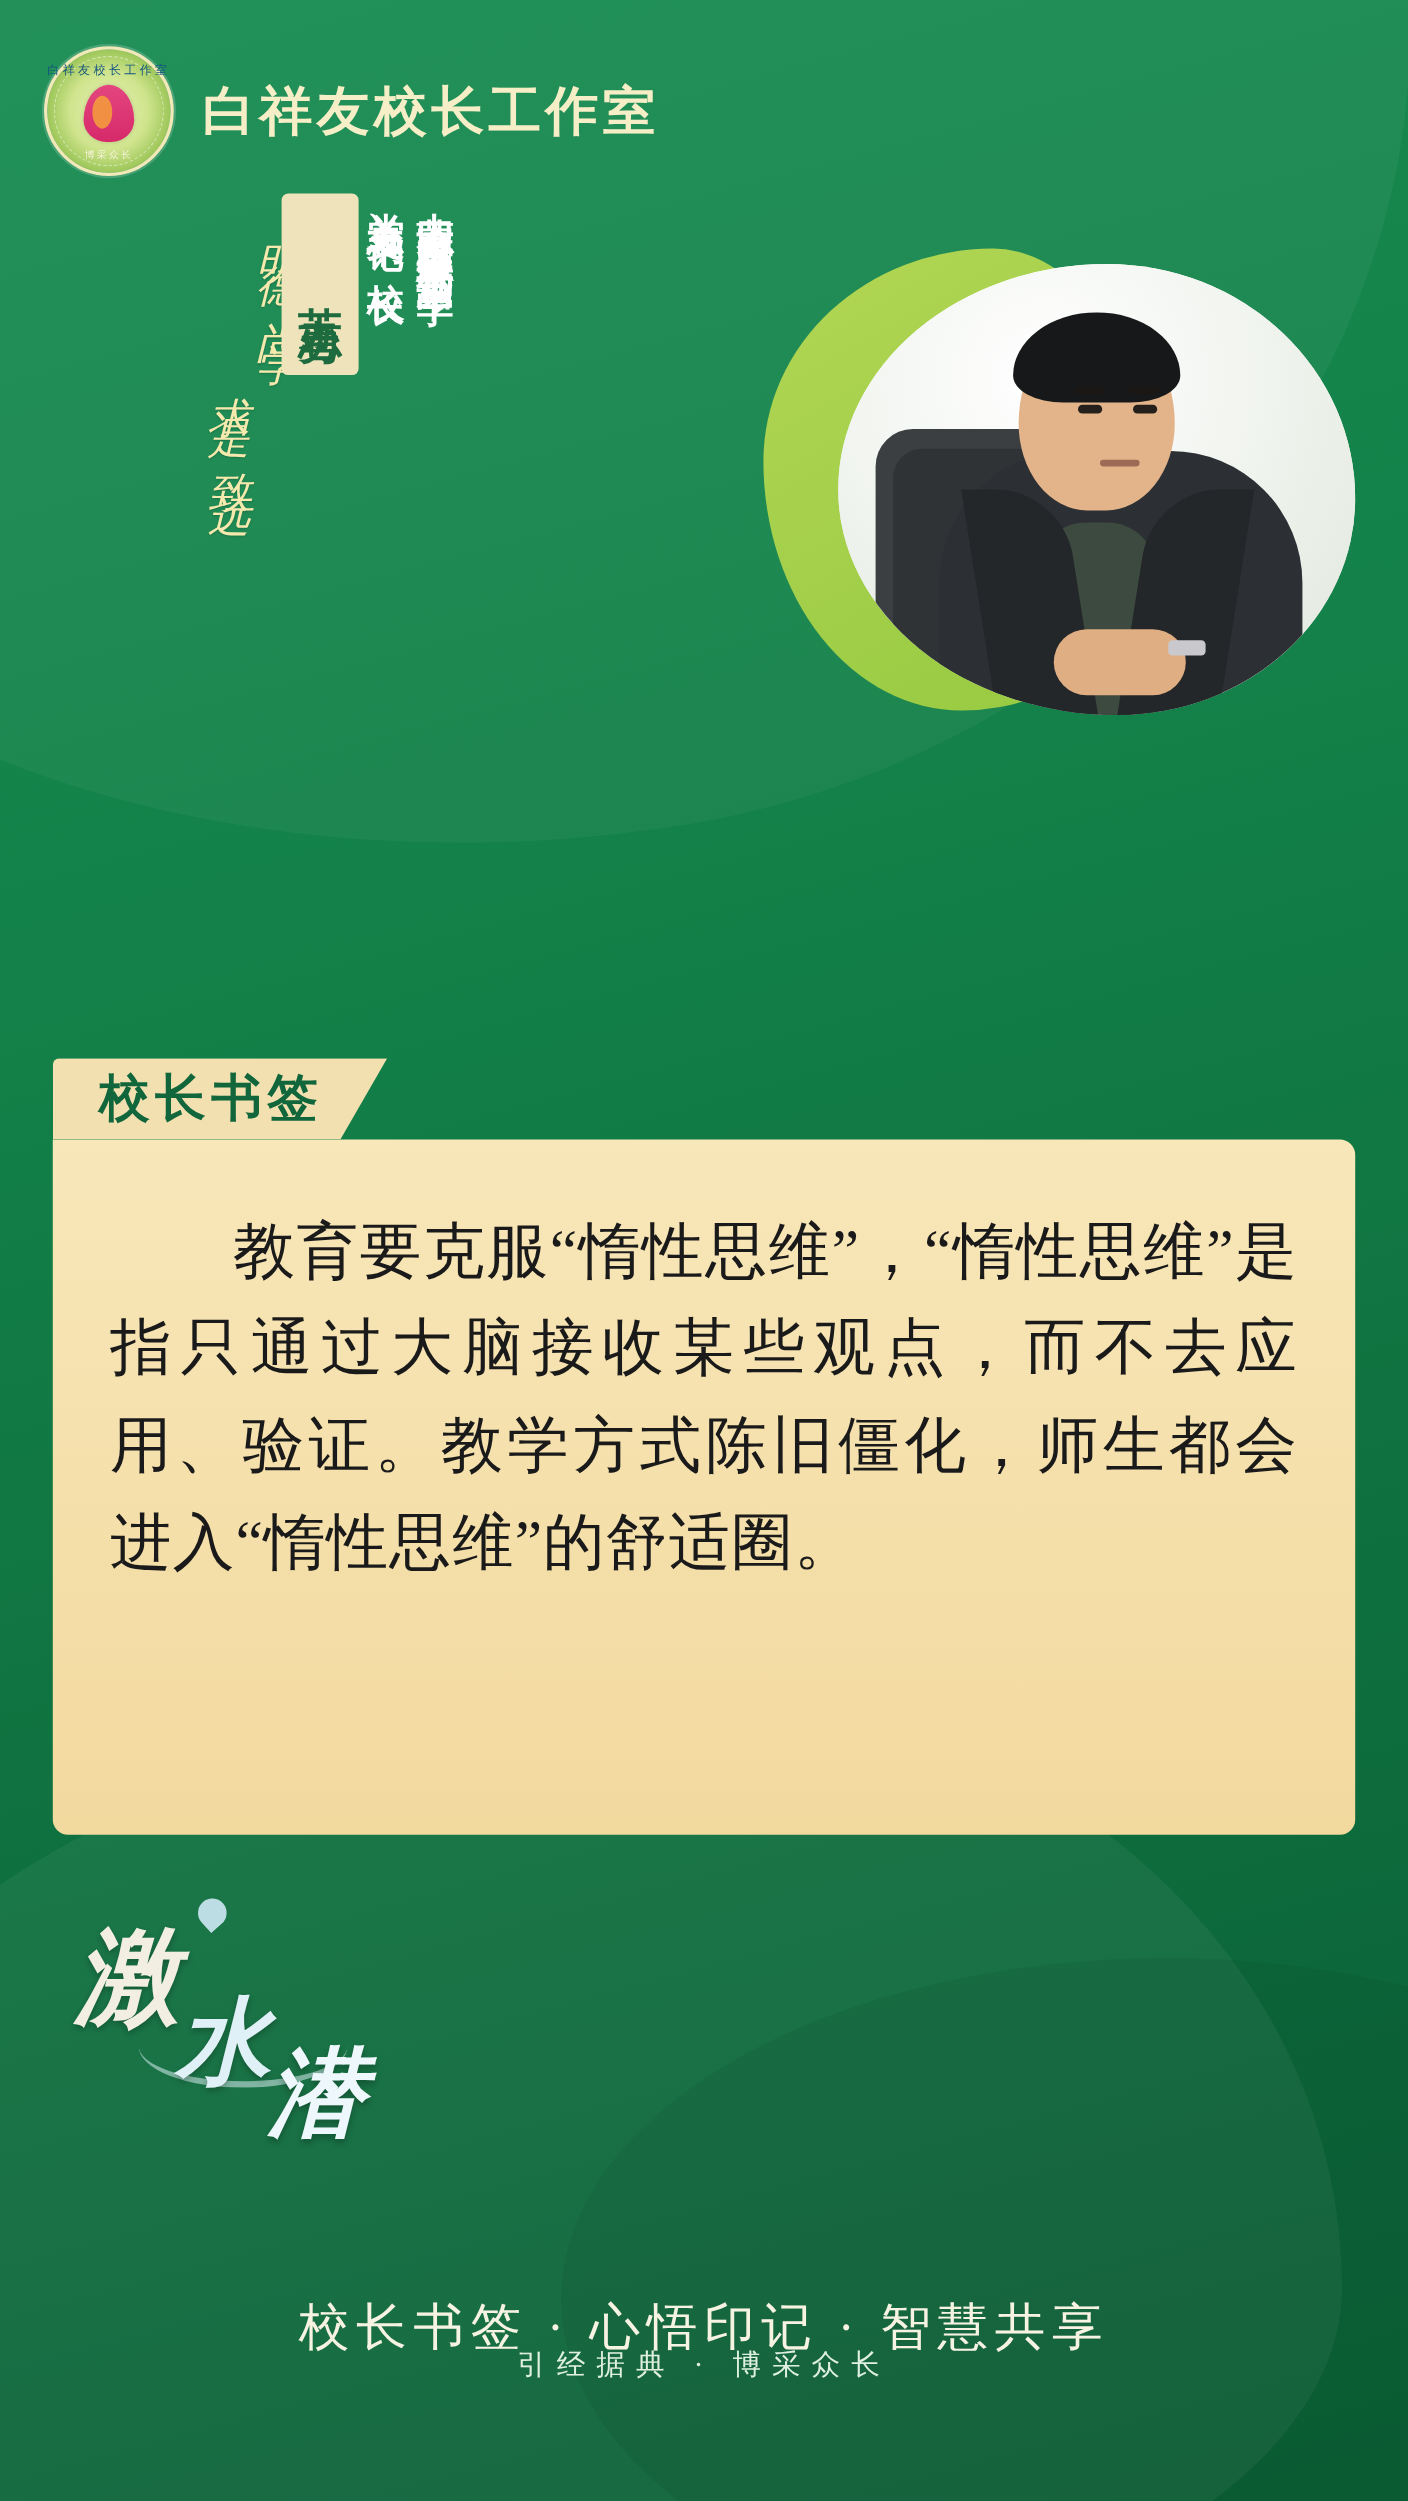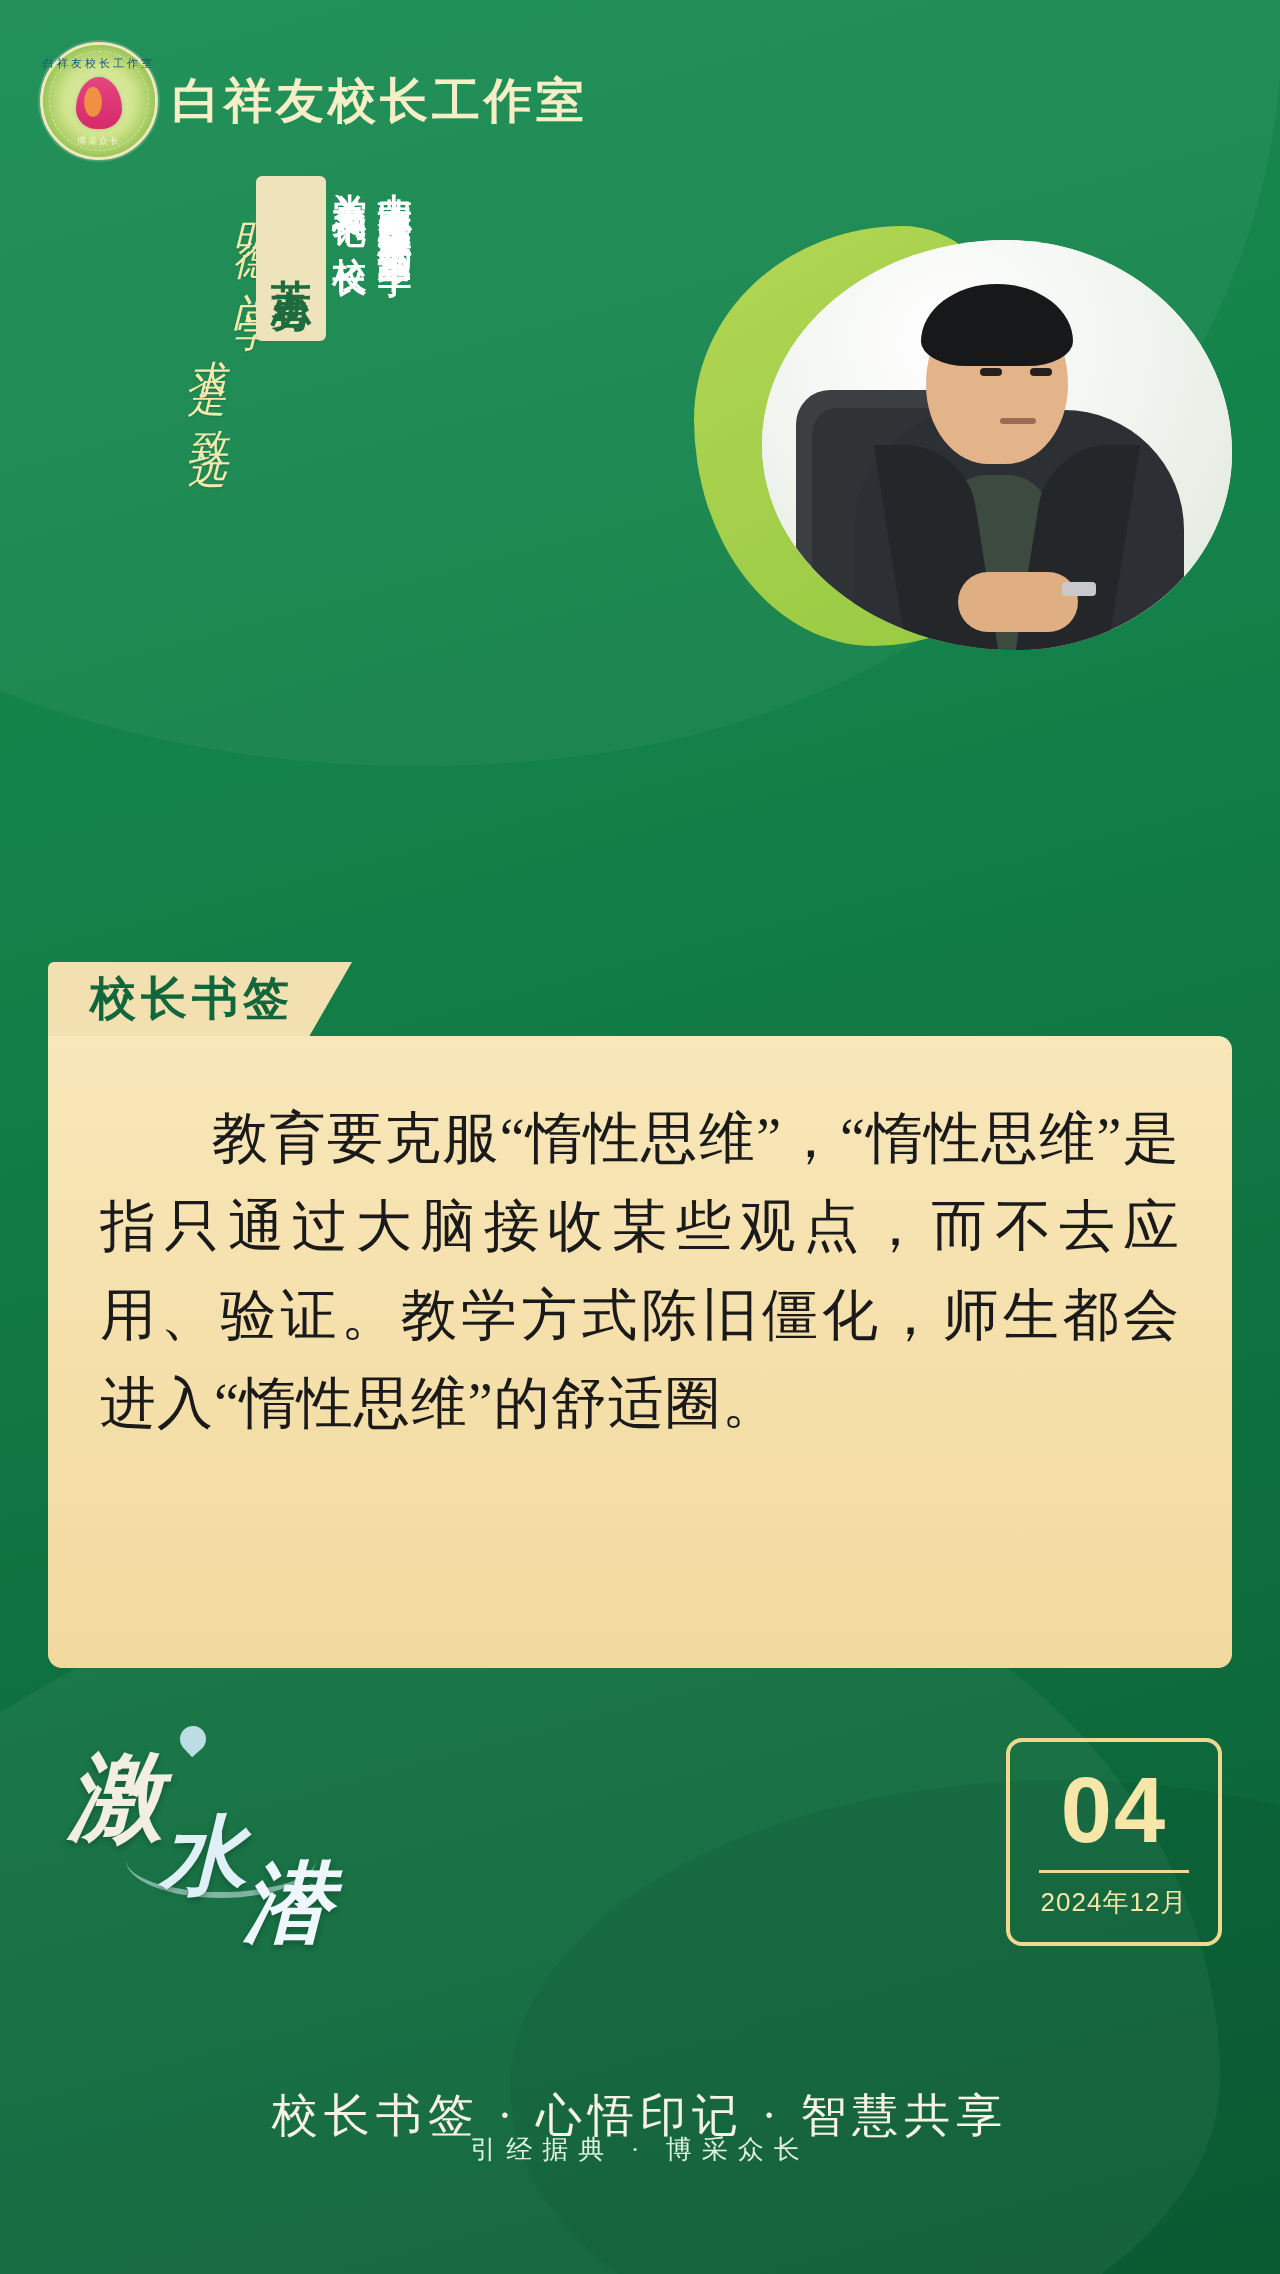"白祥友校长工作室" .header { gap: 14px -> 26px }
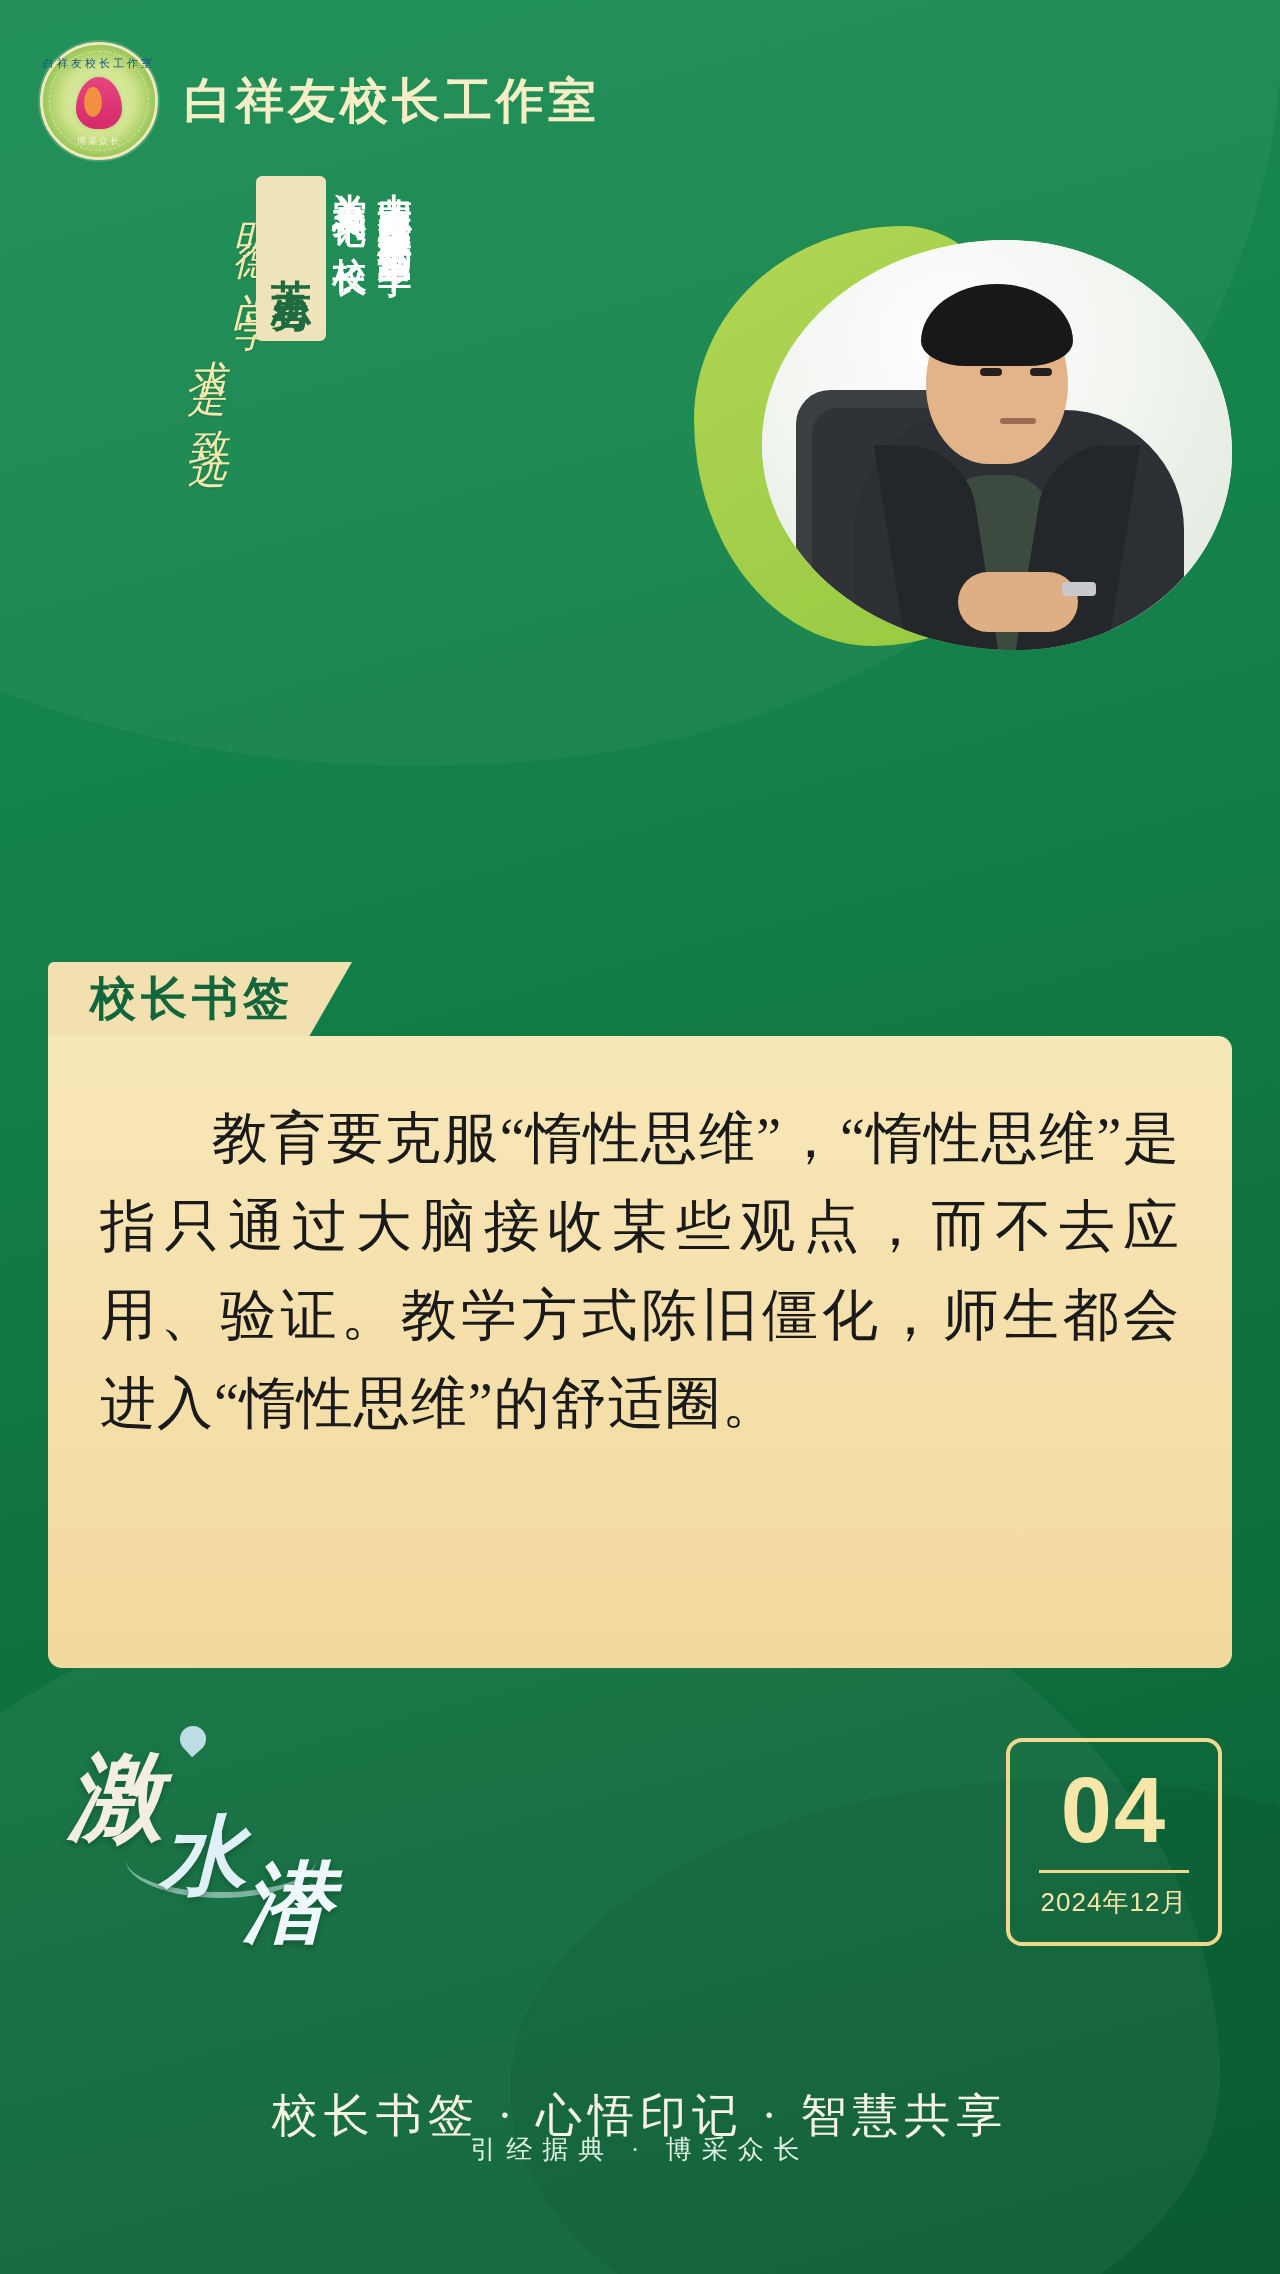"04" div.date-badge { html: <div> <div>04</div> <div></div> <div>2024年12月</div> </div> -> none }
